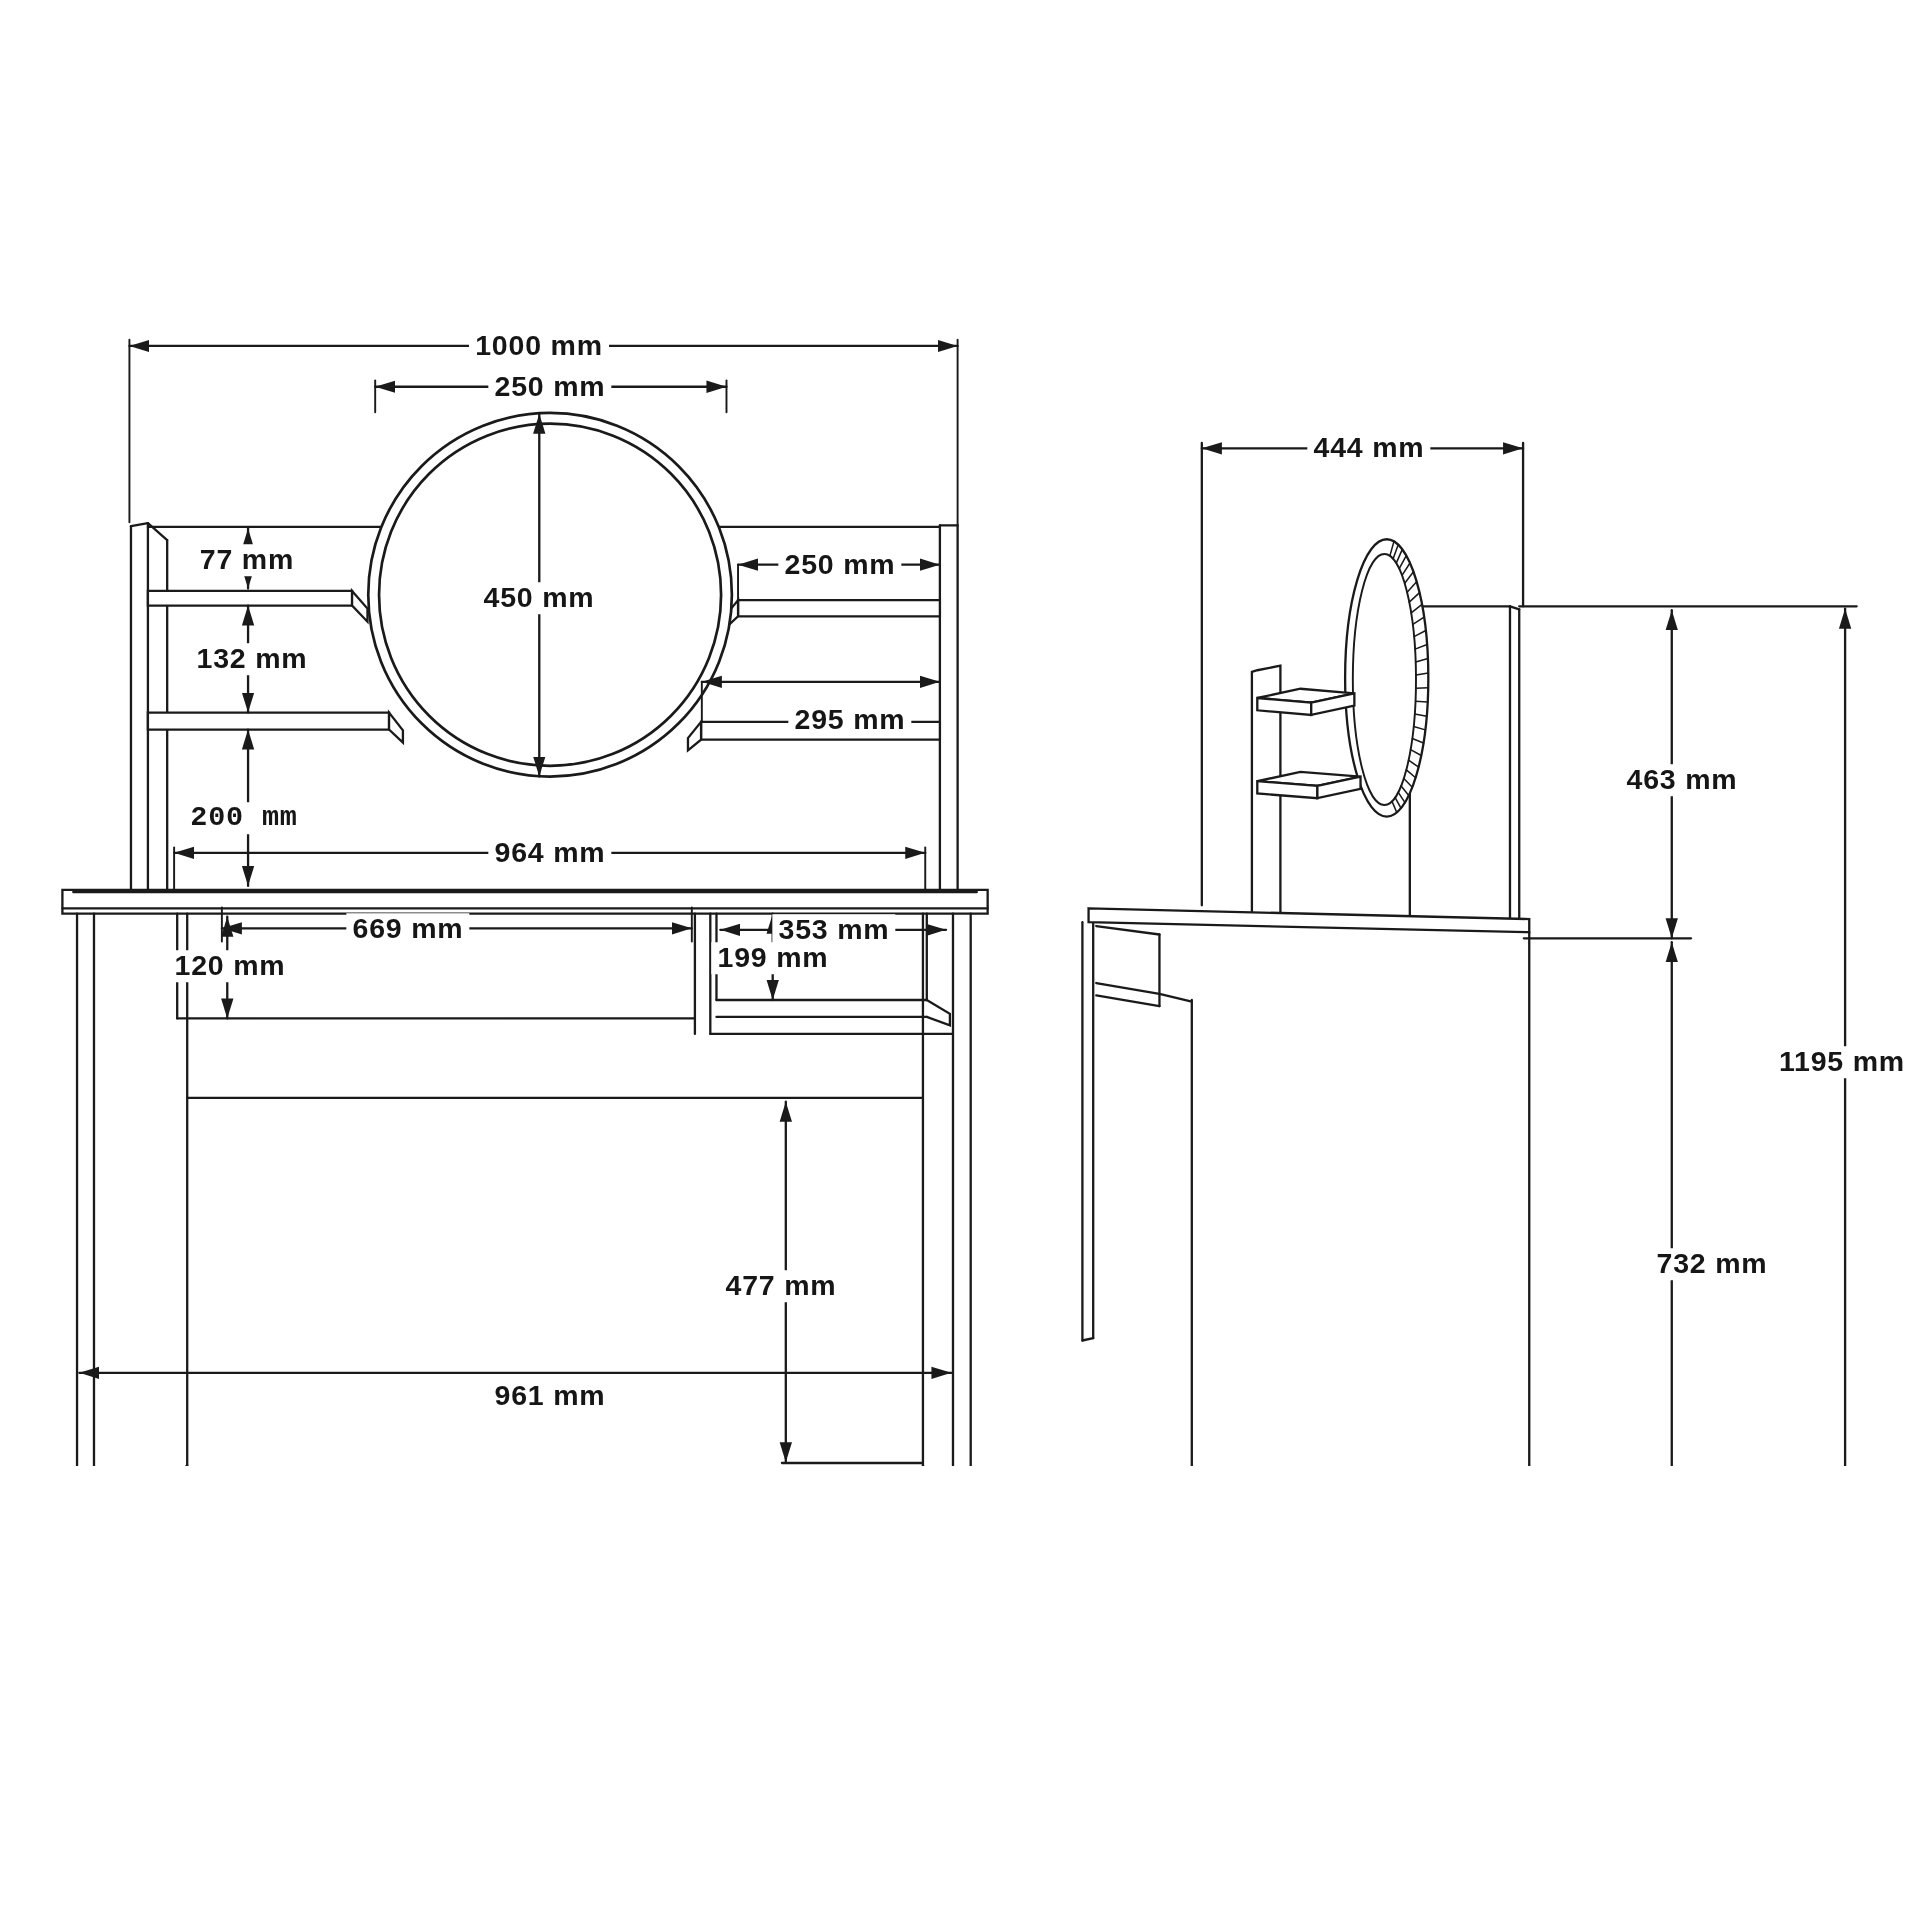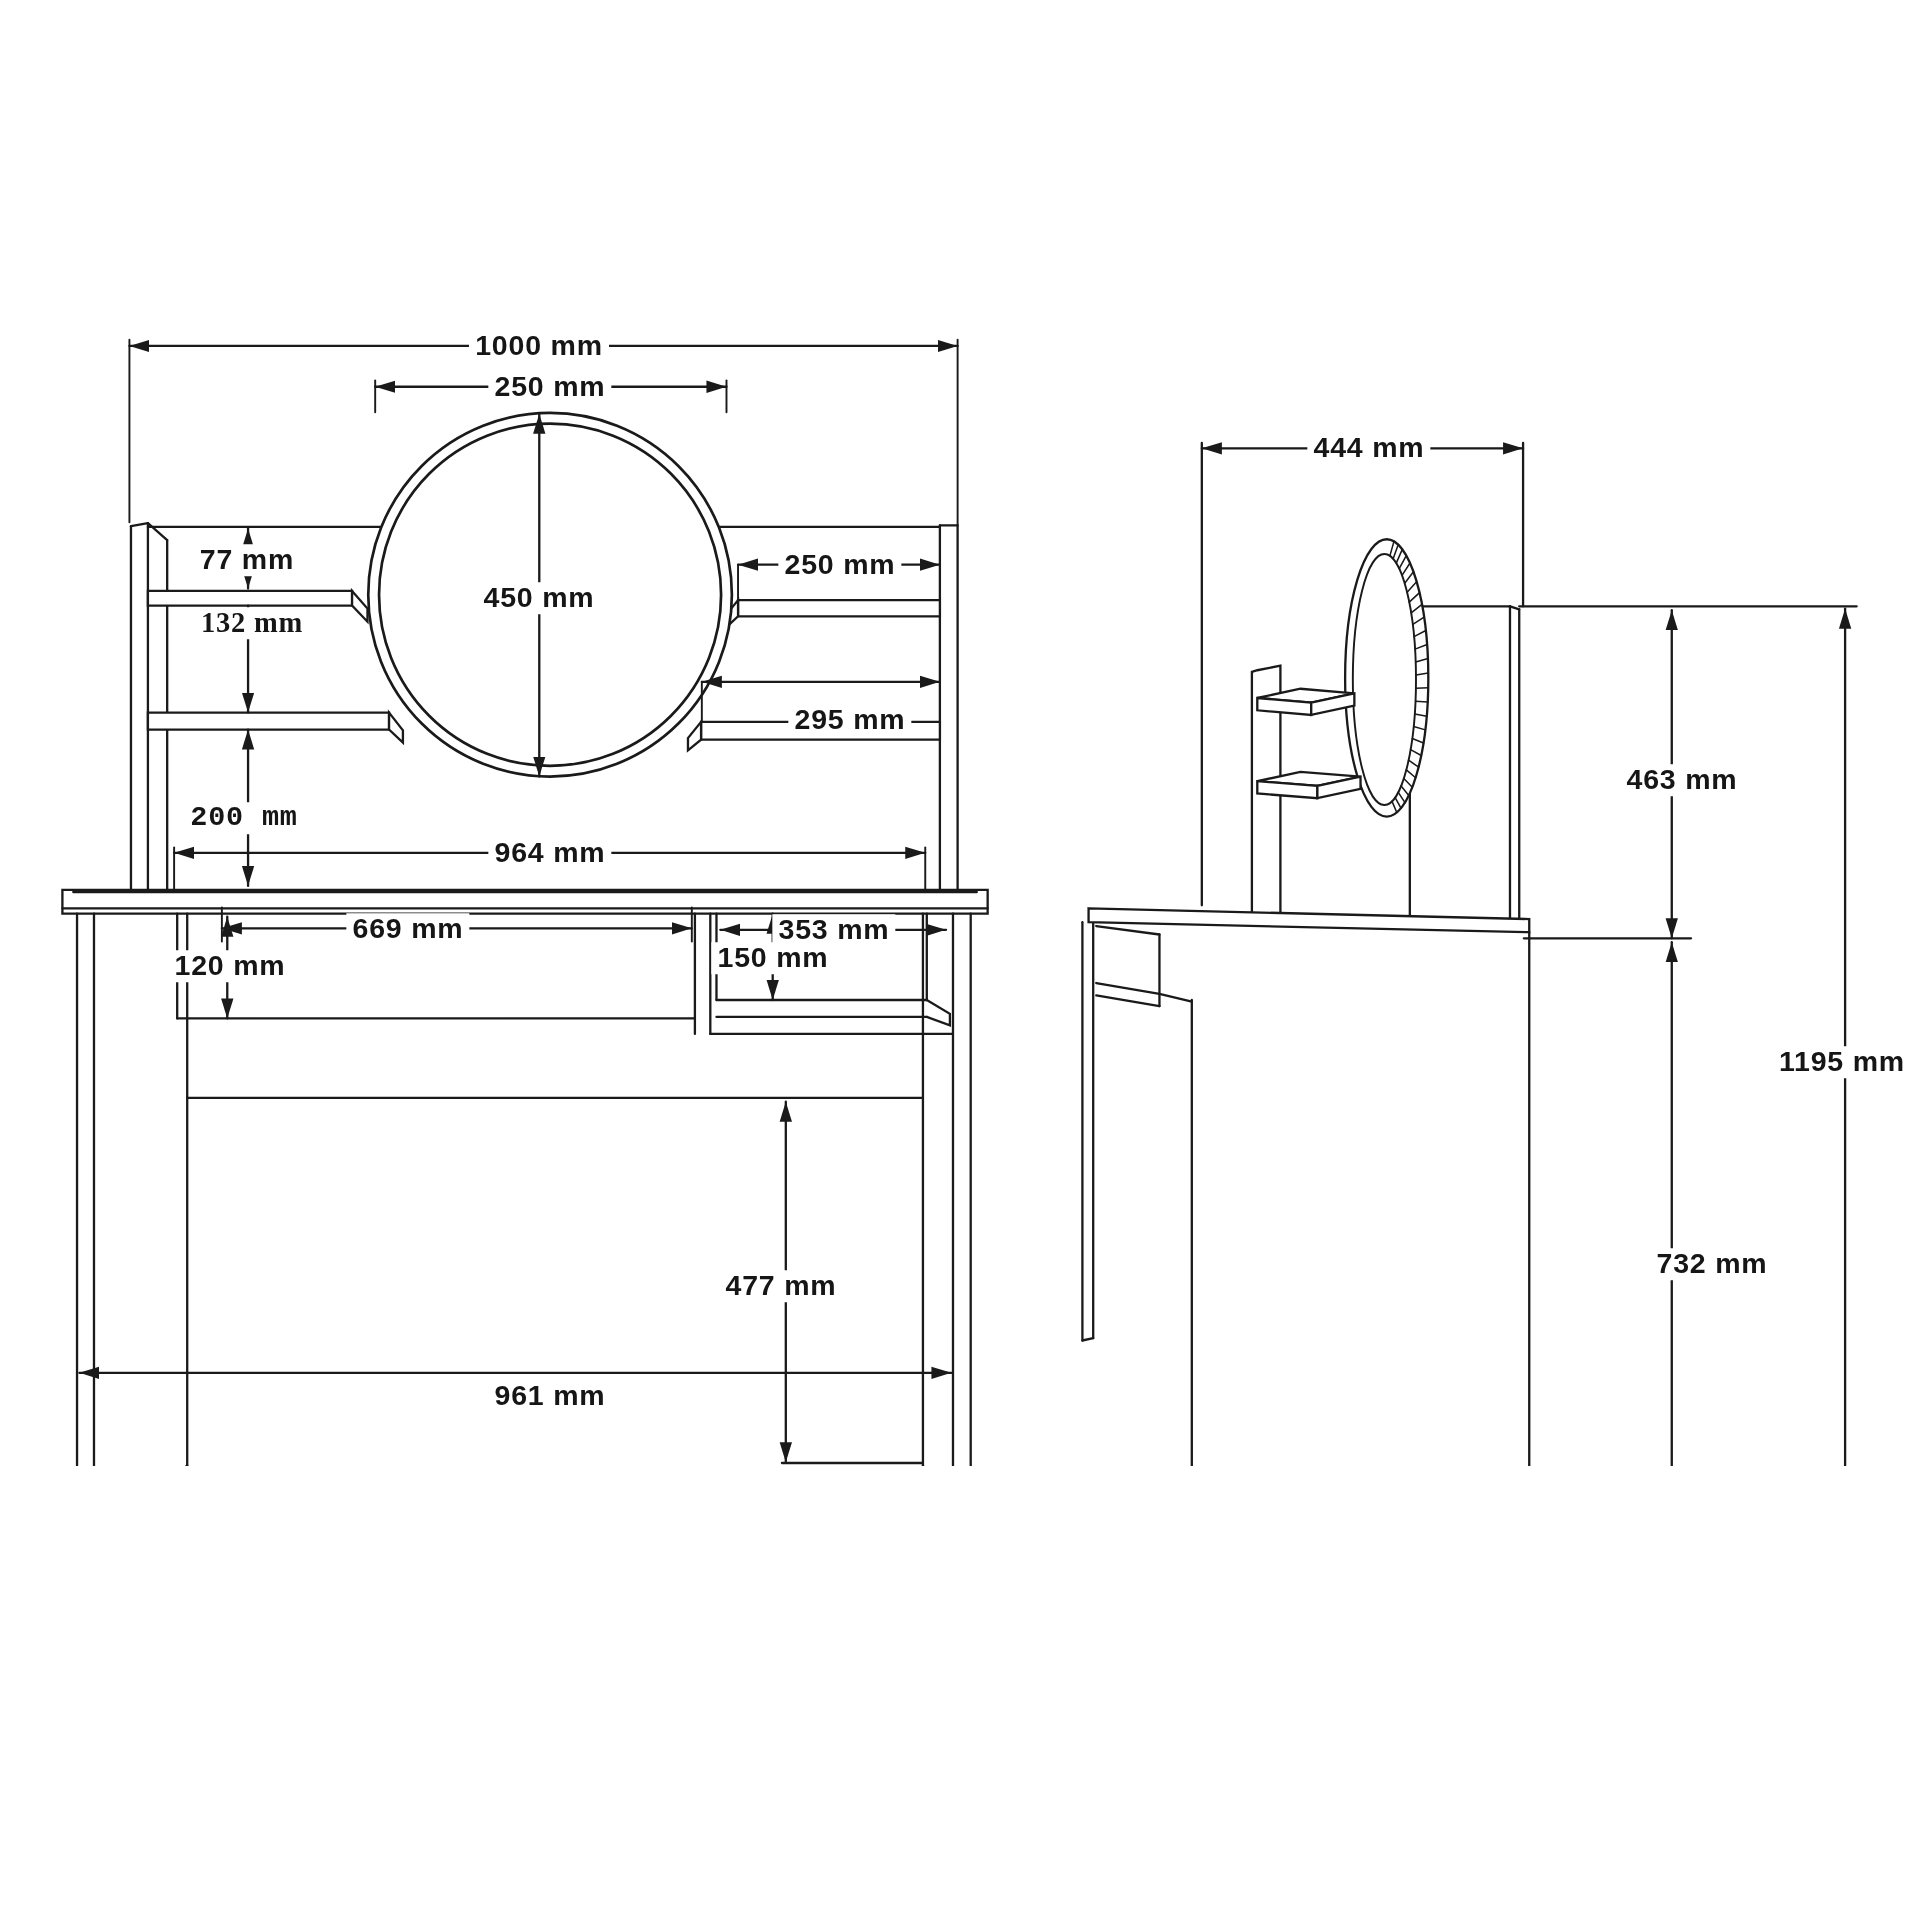"132 mm" div.dim-label { font-family: Liberation Serif, serif -> none; top: 623px -> 659px }
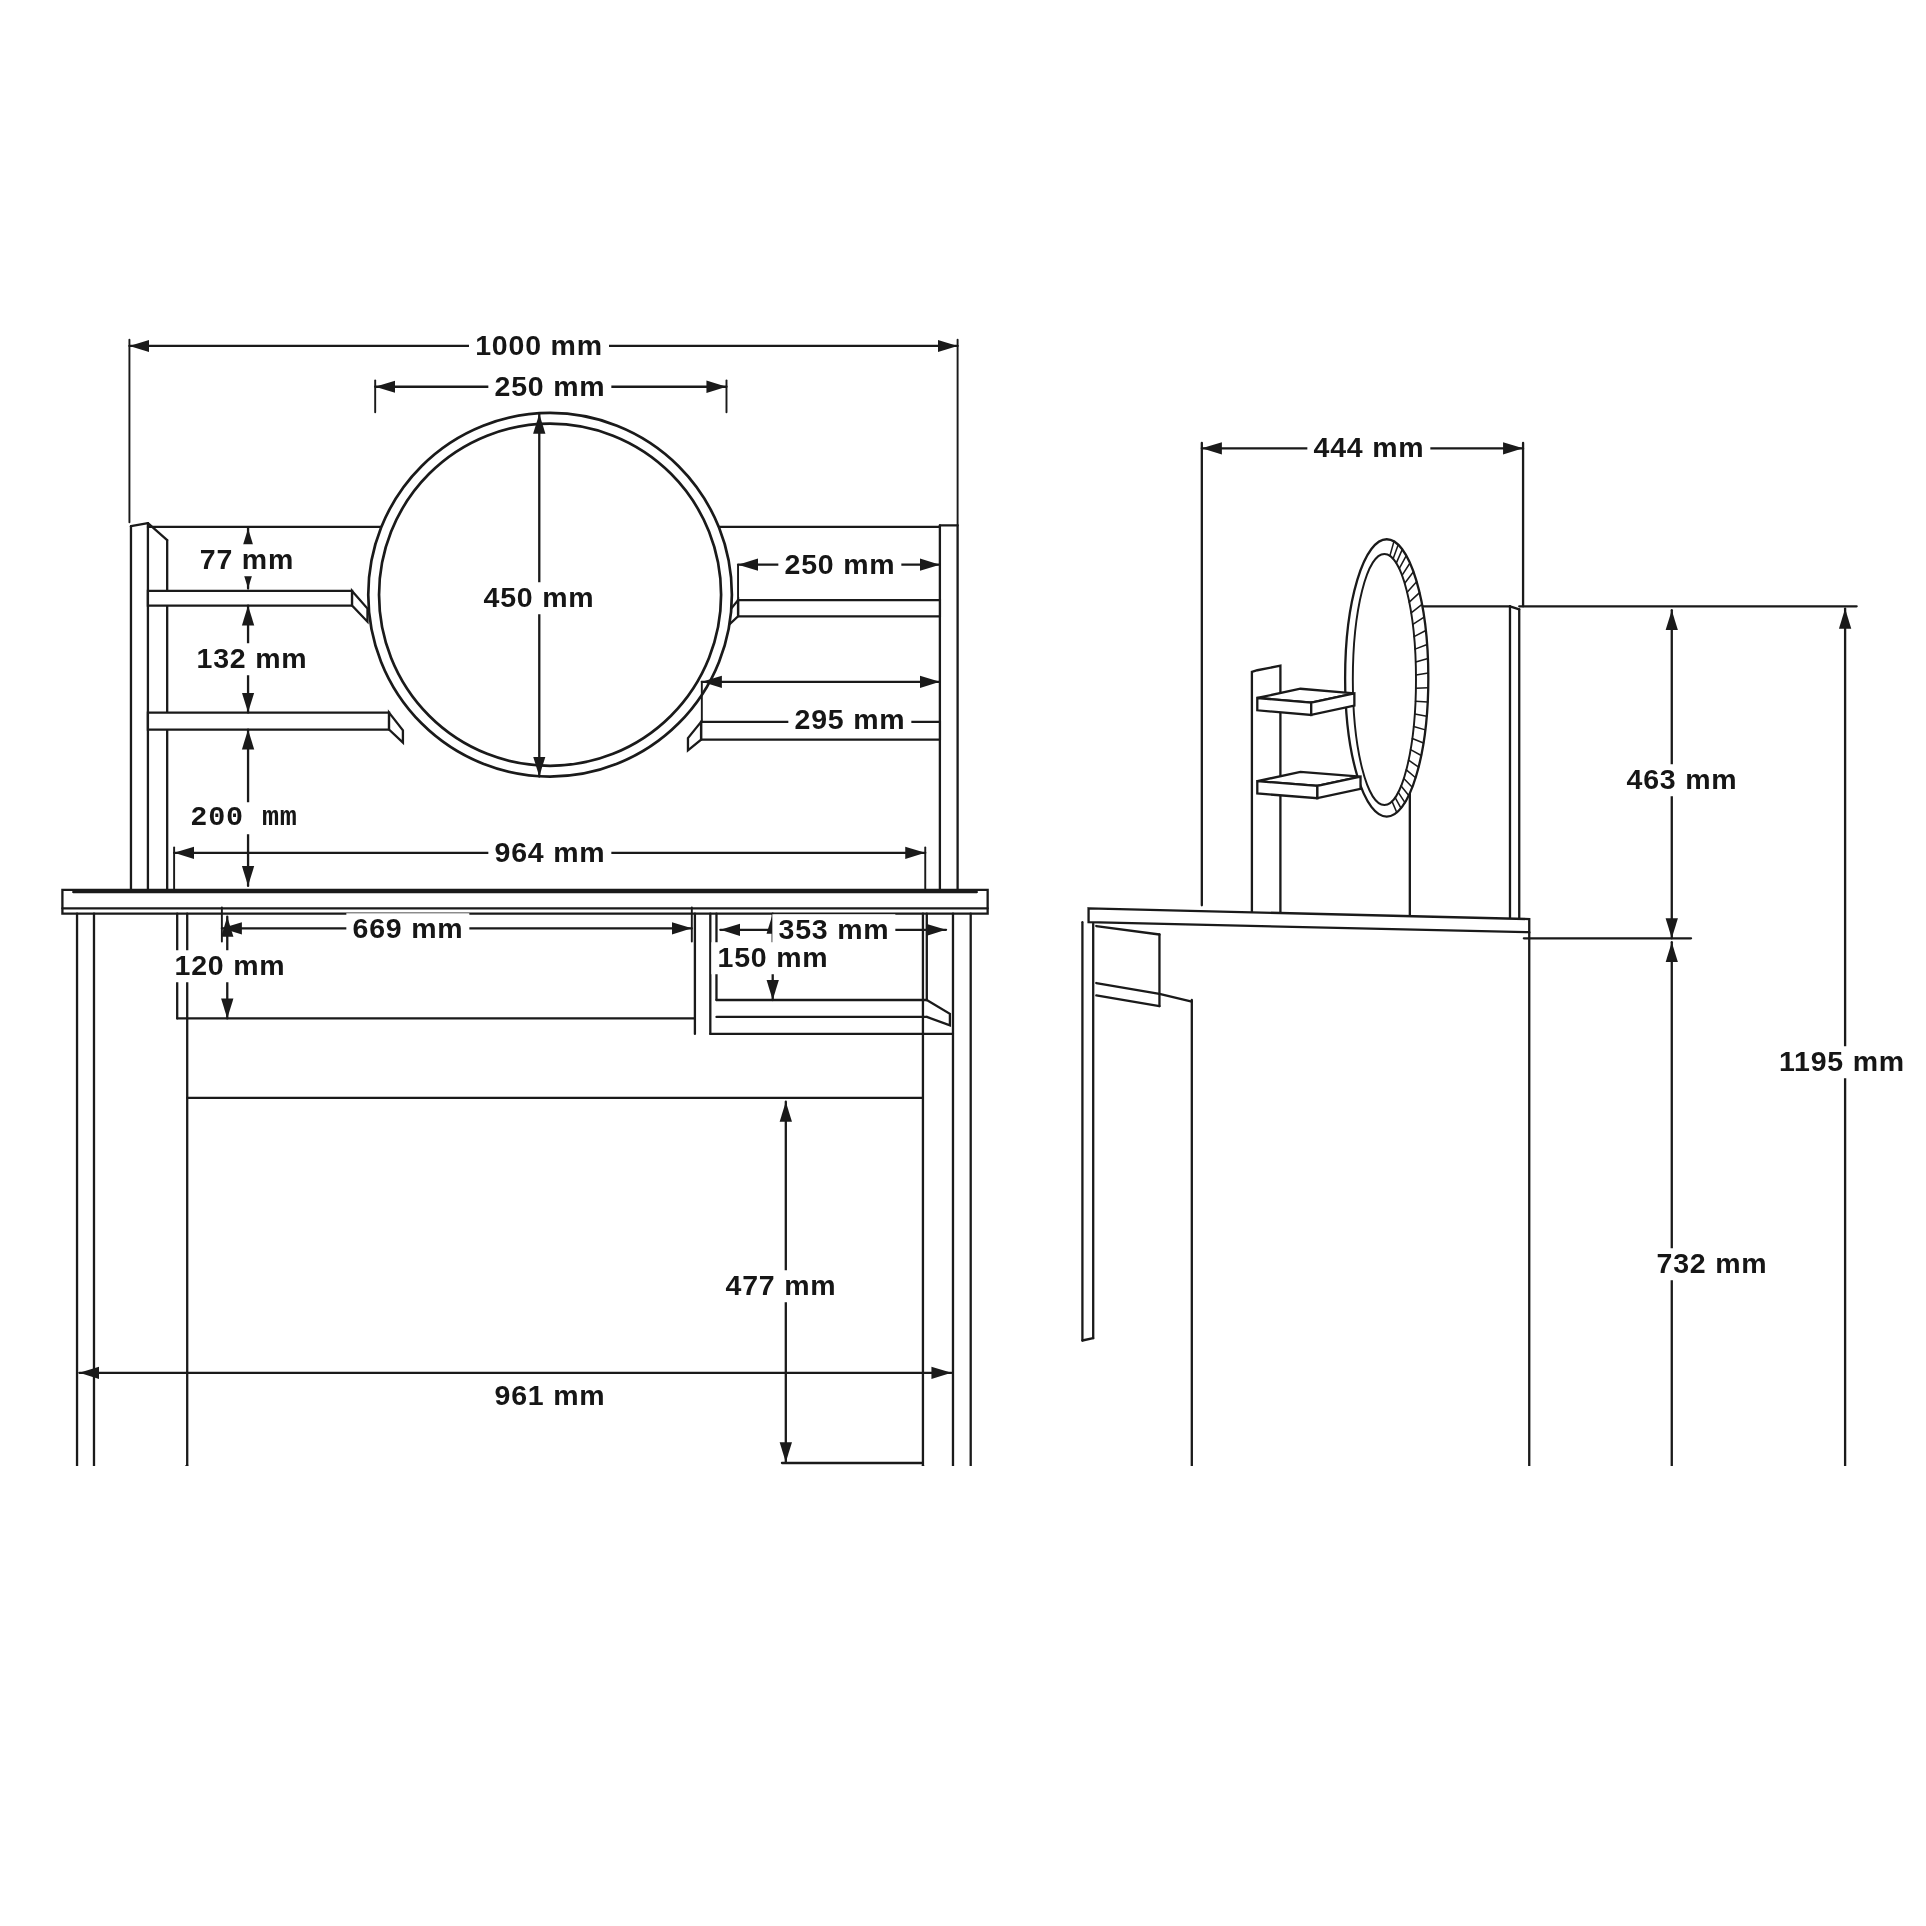"150 mm" div.dim-label { text: 150 -> 199 }
